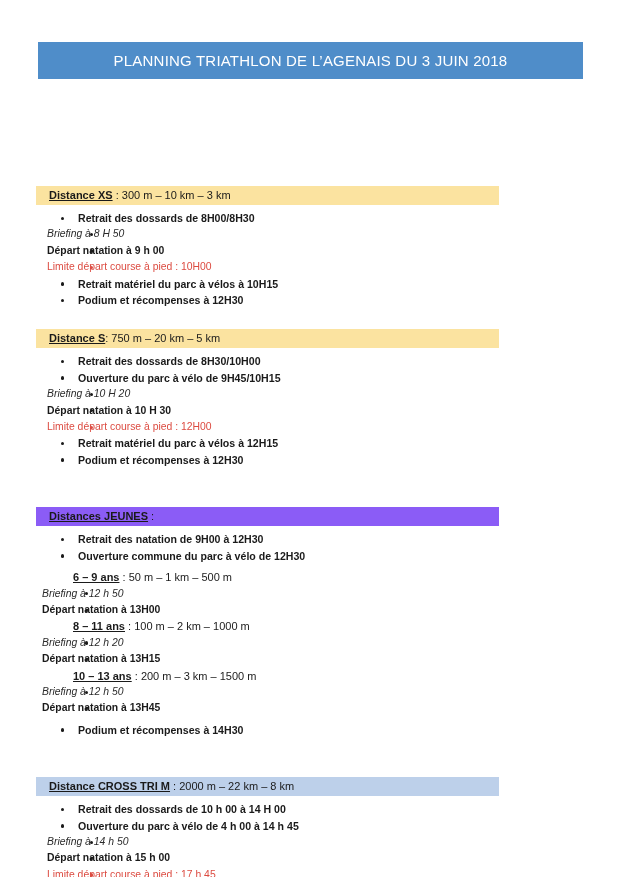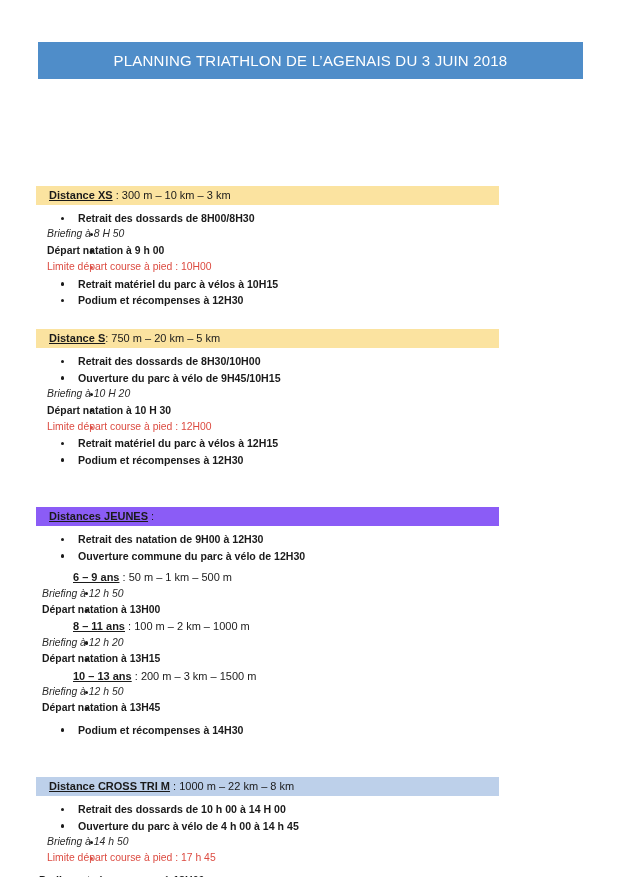": 1000 m – 22" span.hdr-rest { text: 1000 -> 2000 }
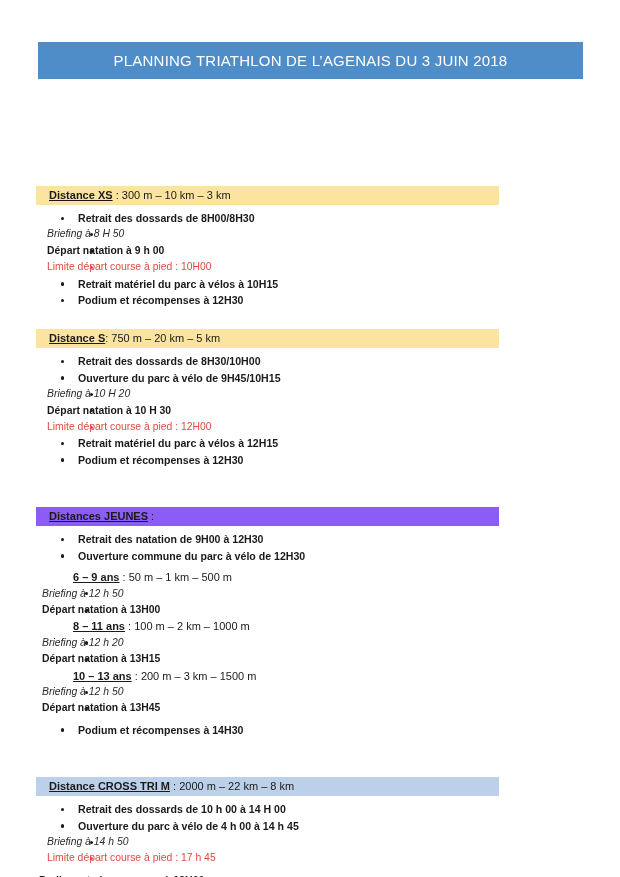"Départ natation à 15 h" li.bold { html: none -> <li>Départ natation à 15 h 00</li> }
